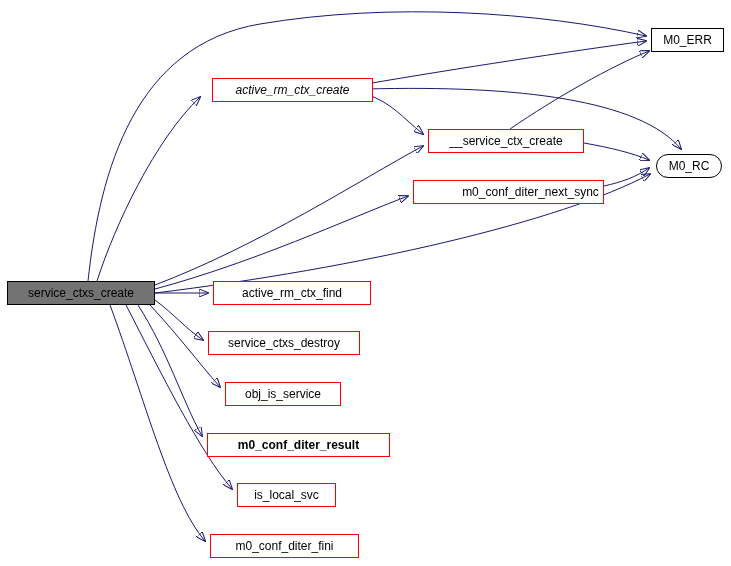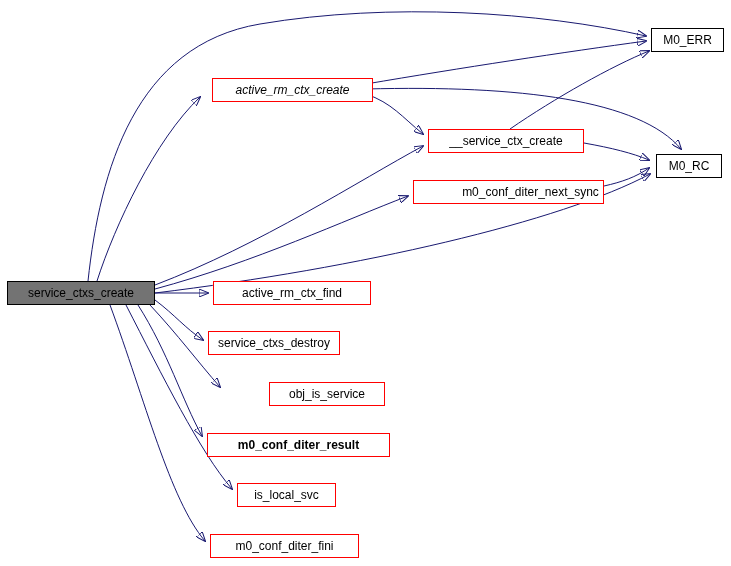"M0_RC" div.node { border-radius: none -> 12px }
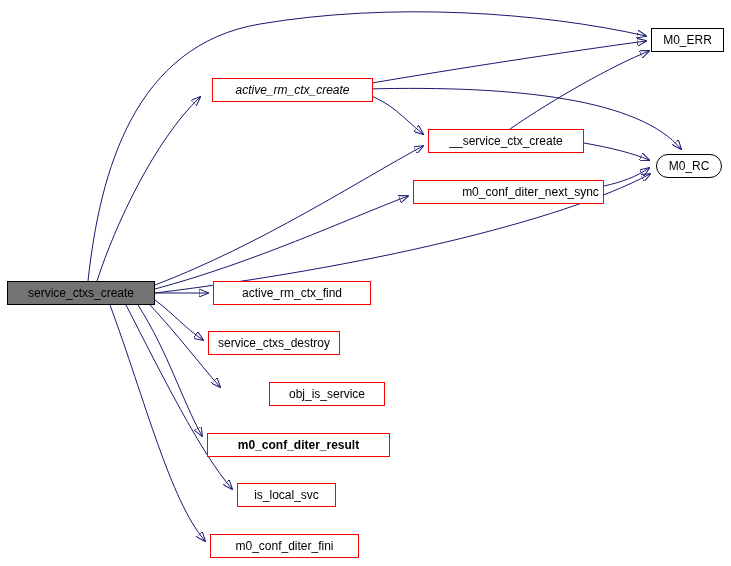"service_ctxs_destroy" div.node { width: 132px -> 152px }
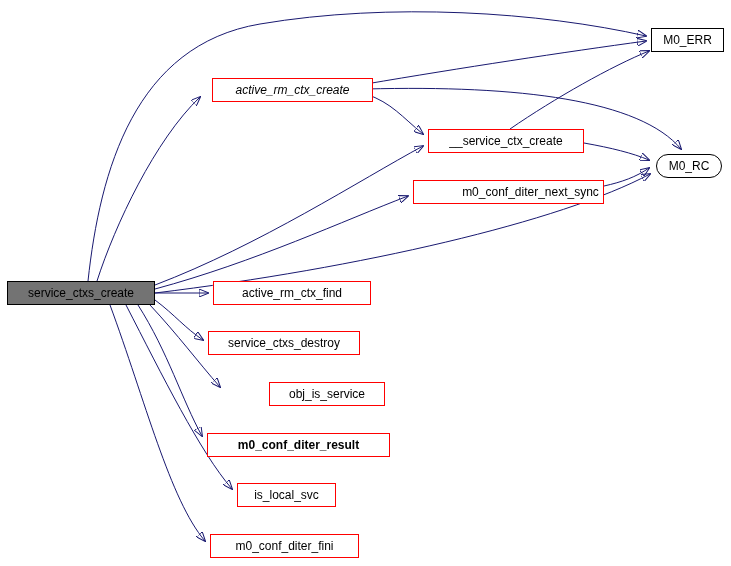"obj_is_service" div.node { margin-left: 44px -> none }
